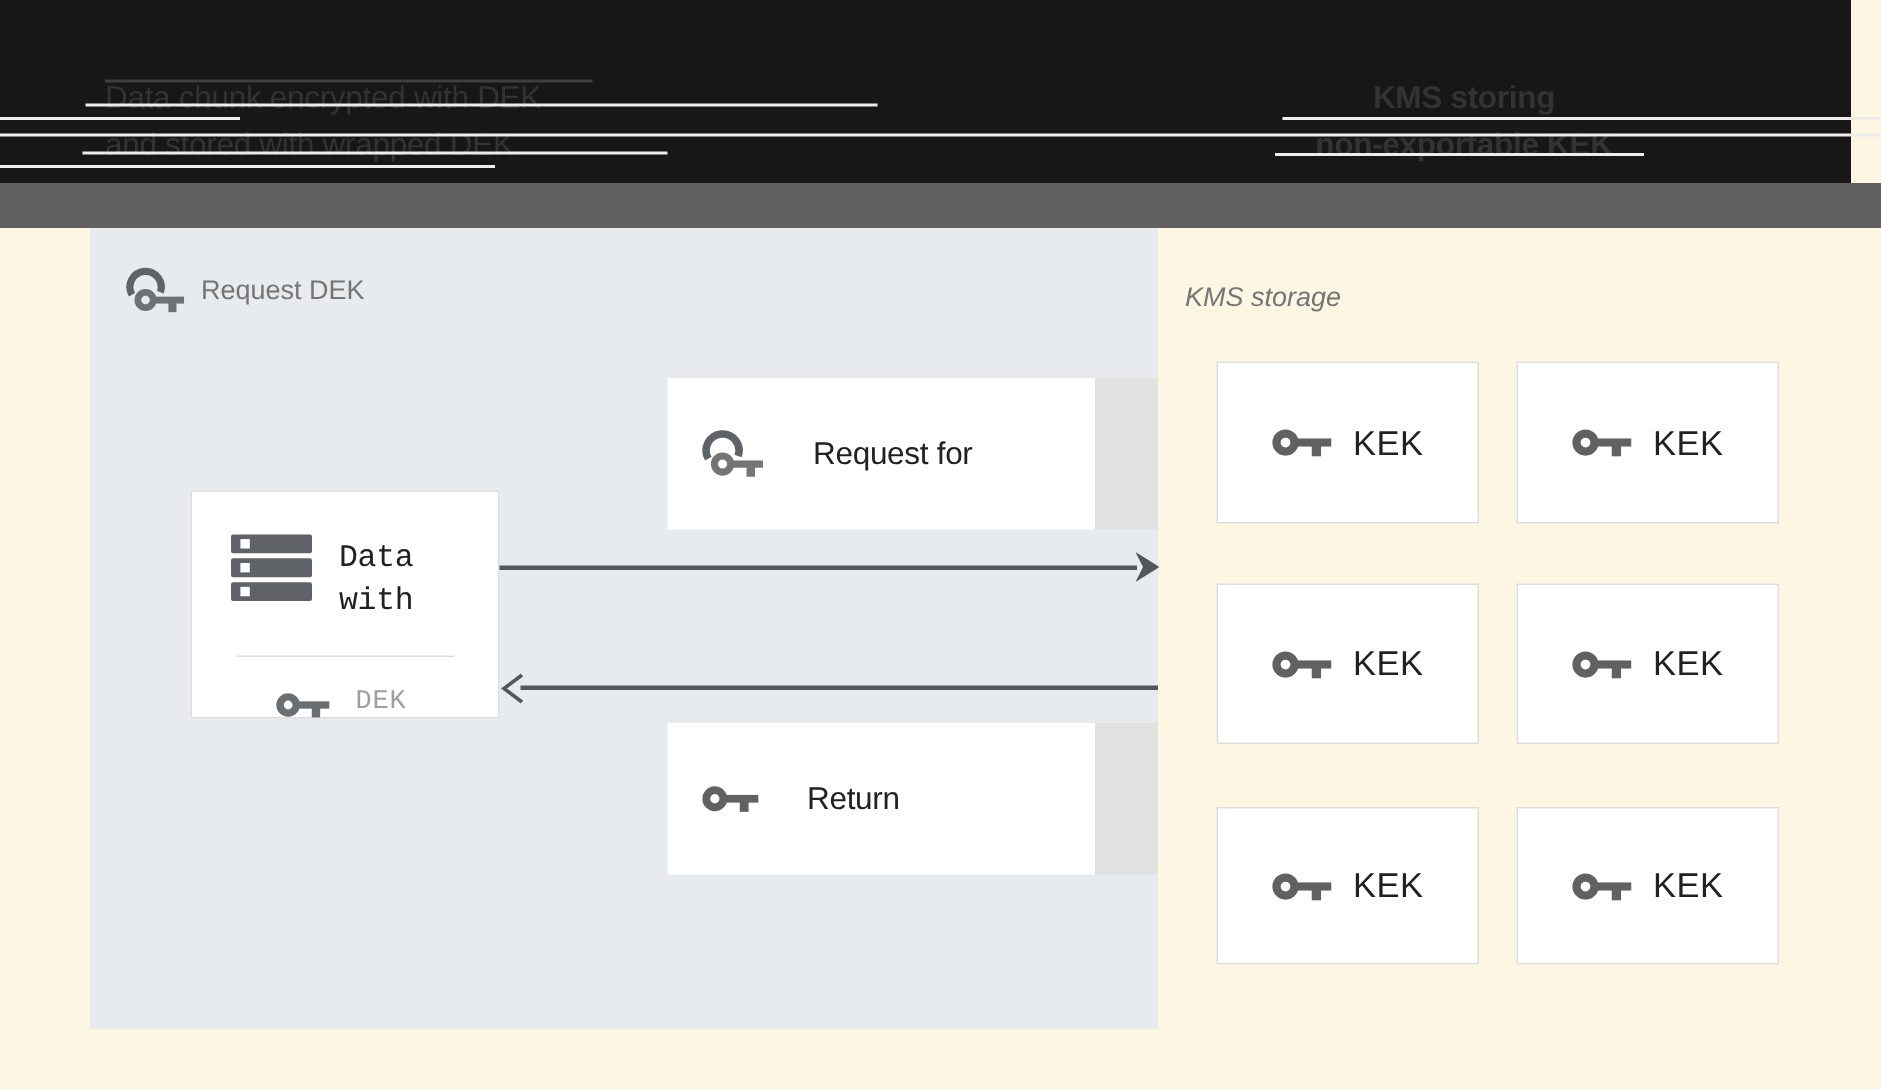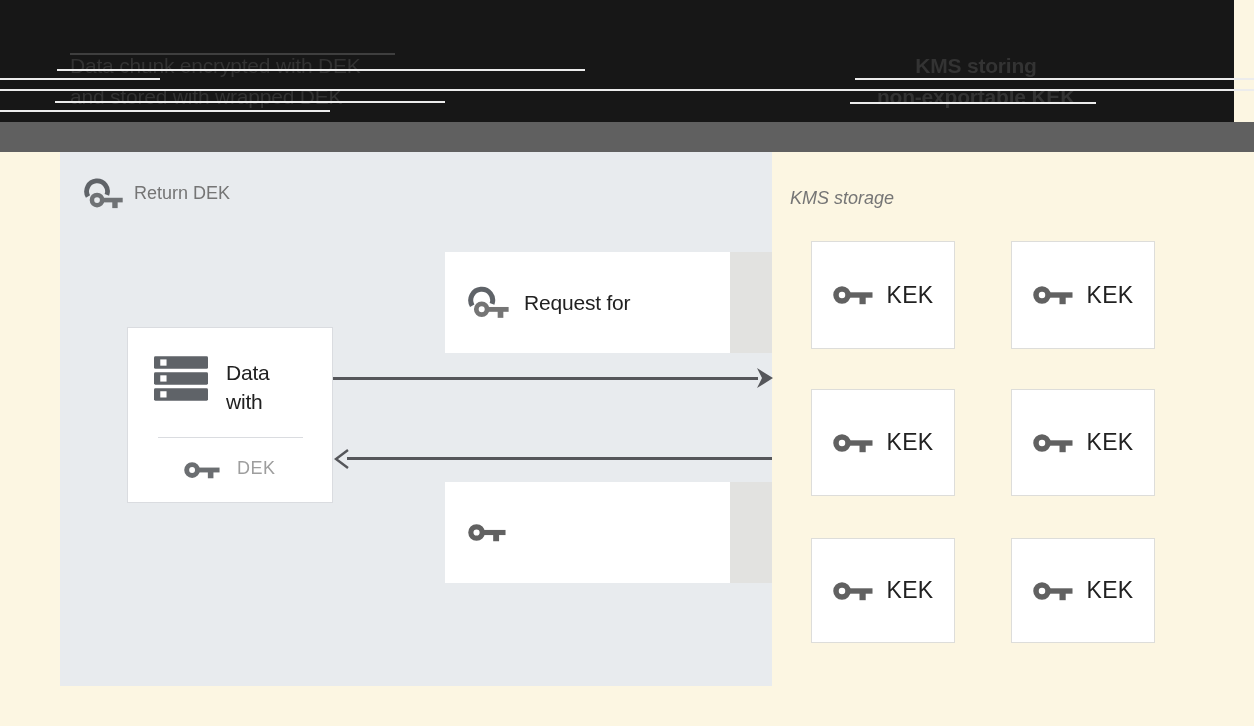"Return DEK" span { text: Return -> Request }
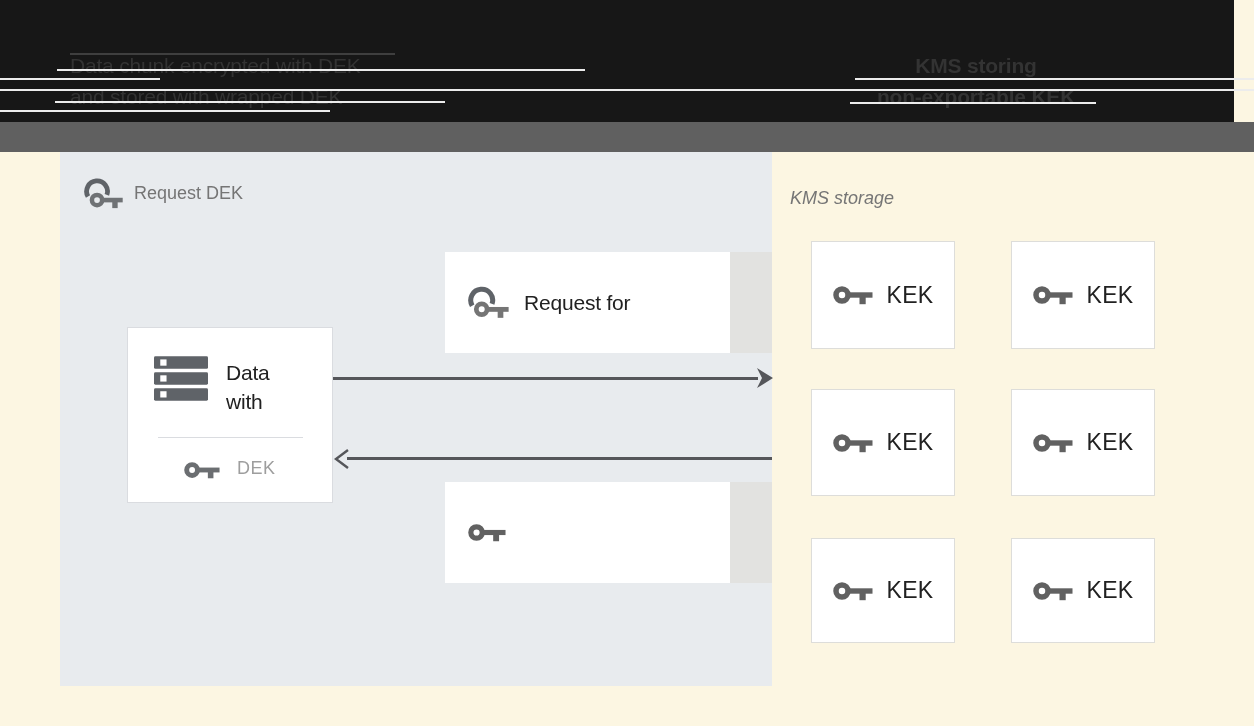"Request for" .msg-box { gap: 14px -> 32px }
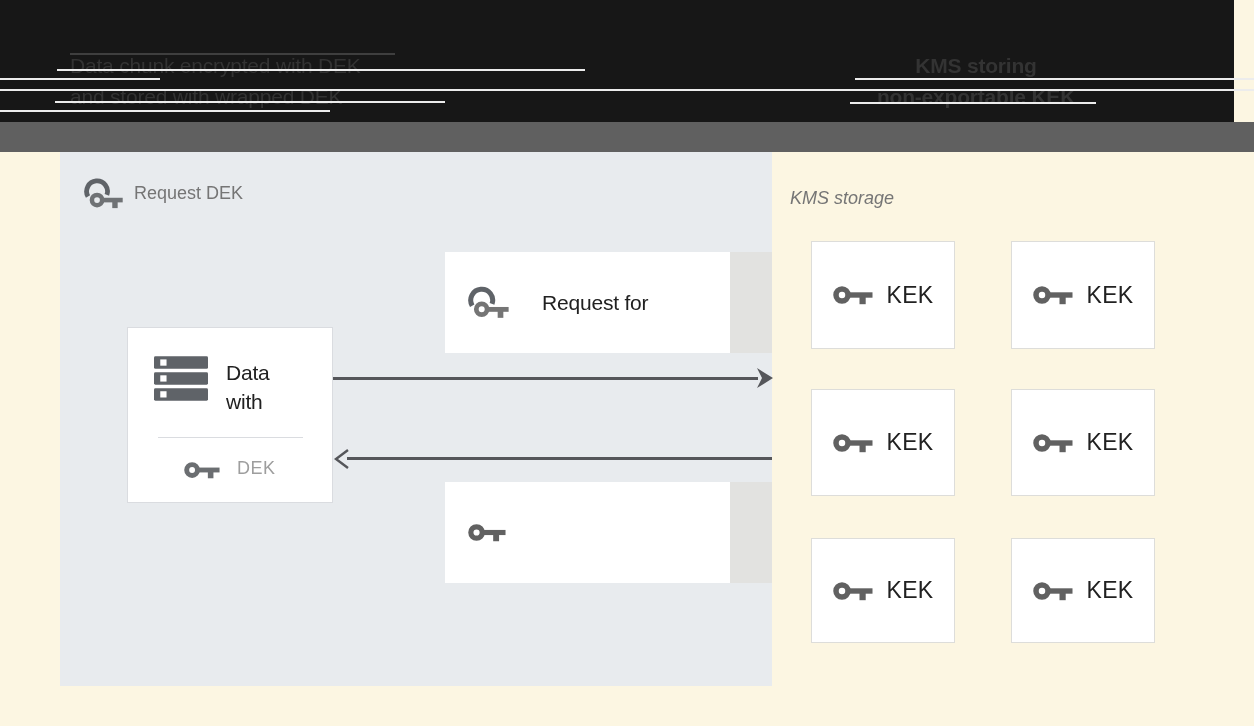"KEK" .kek-box { width: 144px -> 175px }
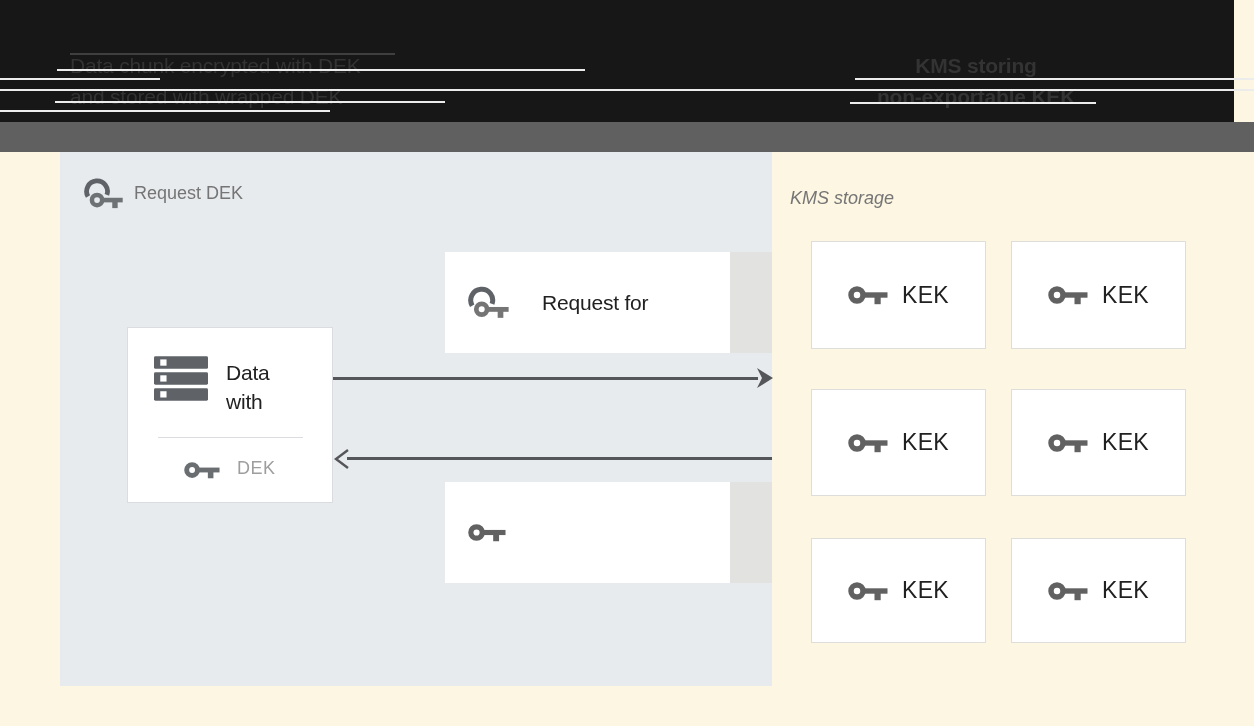"Data" .data-box { font-family: none -> Liberation Mono, monospace; height: 176px -> 152px }
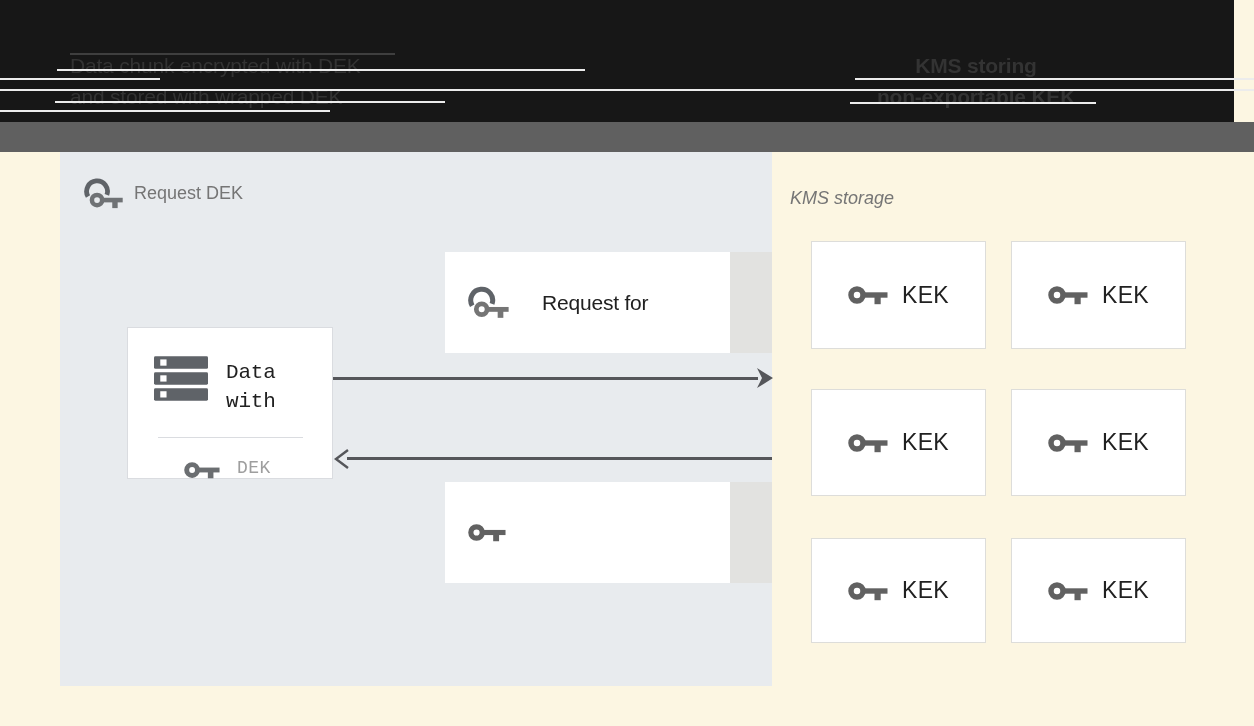"Return" div { html: none -> <div>Return</div> }
